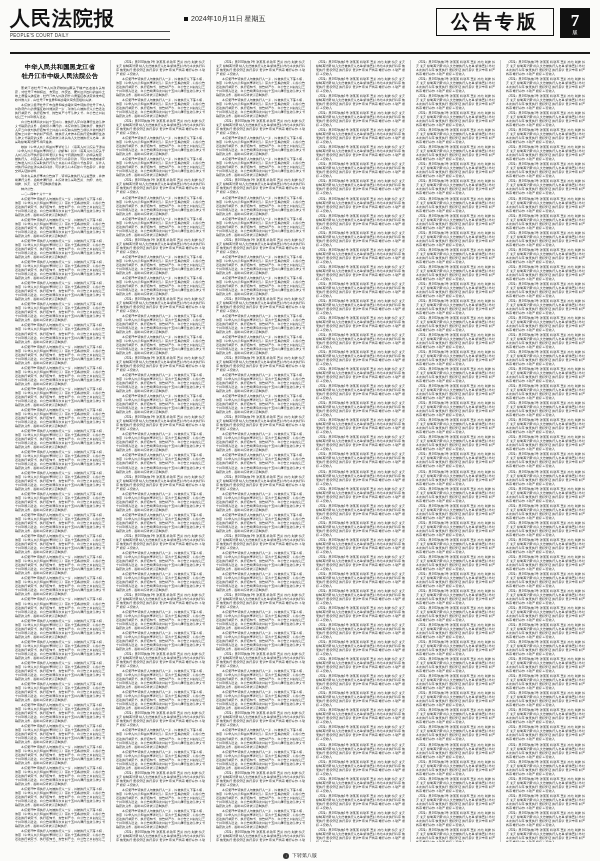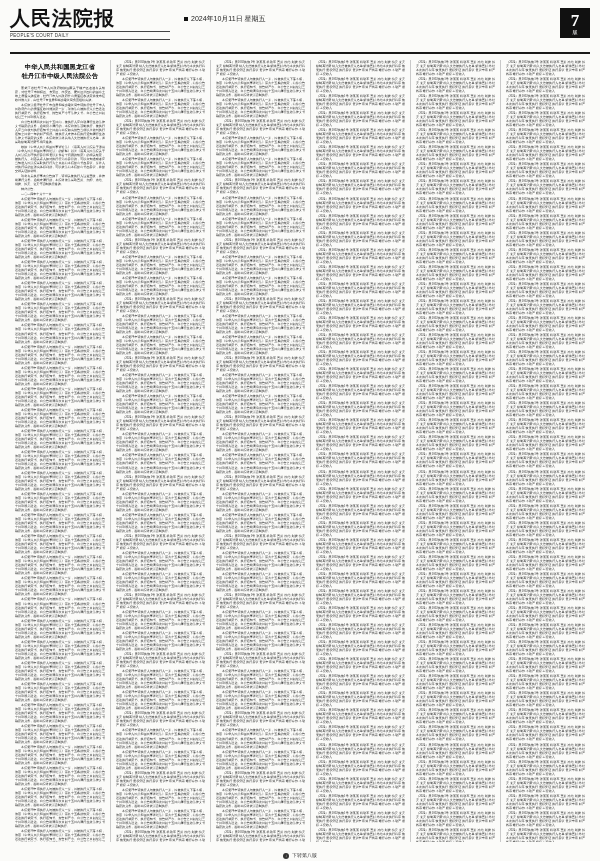"公告专版" div.section-title-box { html: none -> <div> <div>公告专版</div> </div> }
